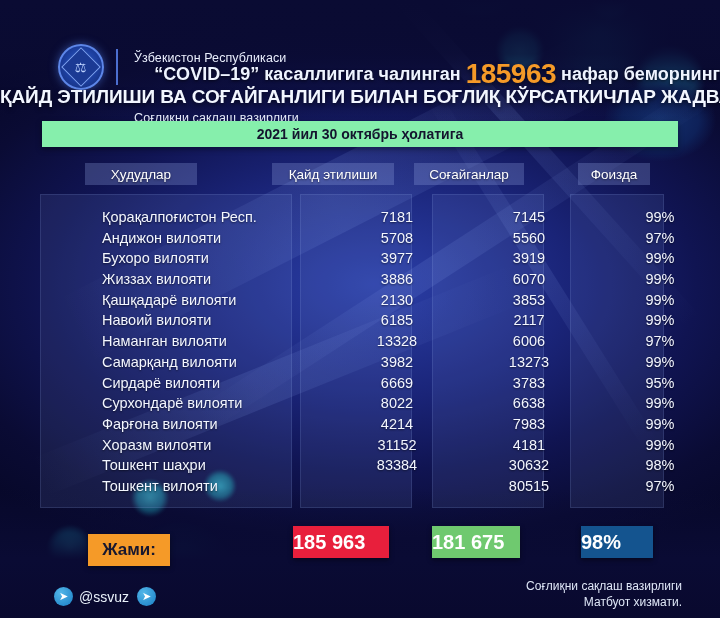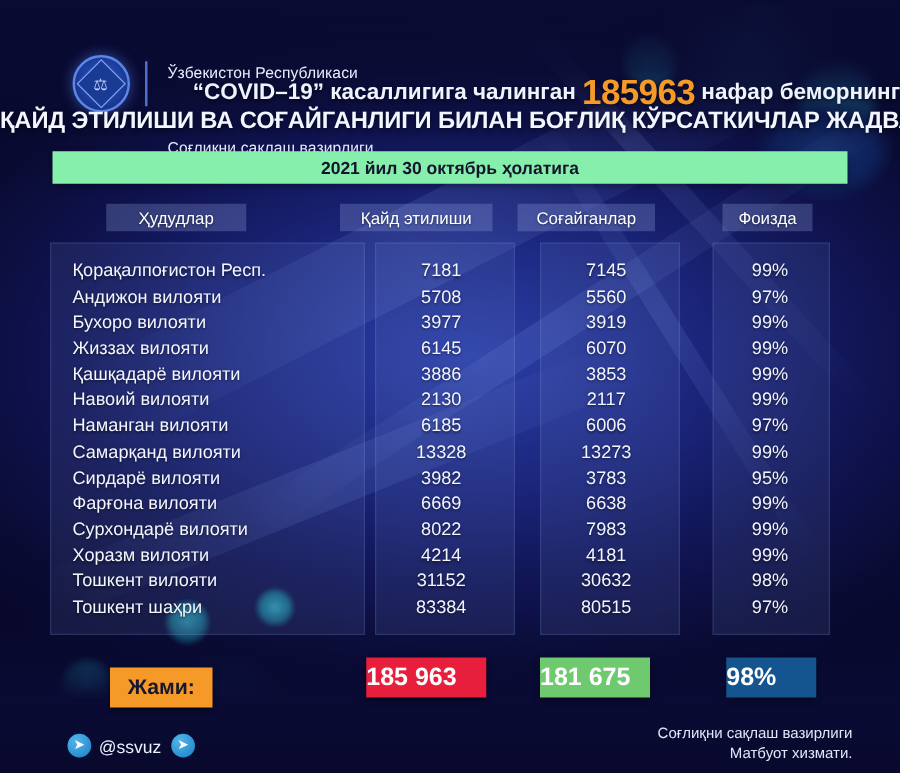"Қорақалпоғистон Респ." .col-list { margin-left: none -> 44px }
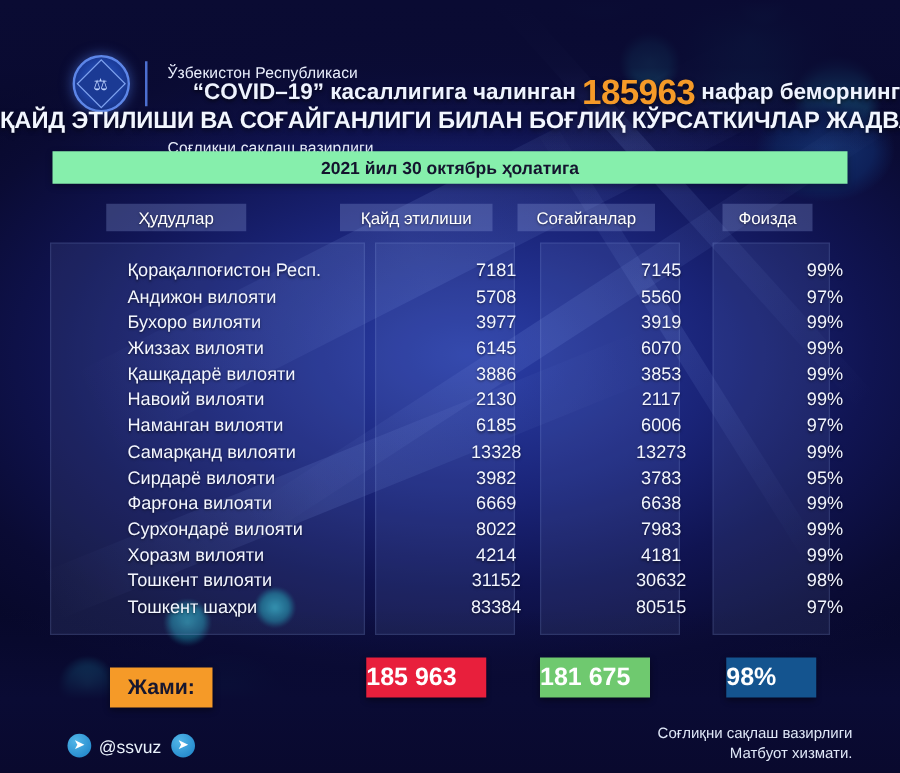"6145" div.cell { html: <div>6145</div> -> none }
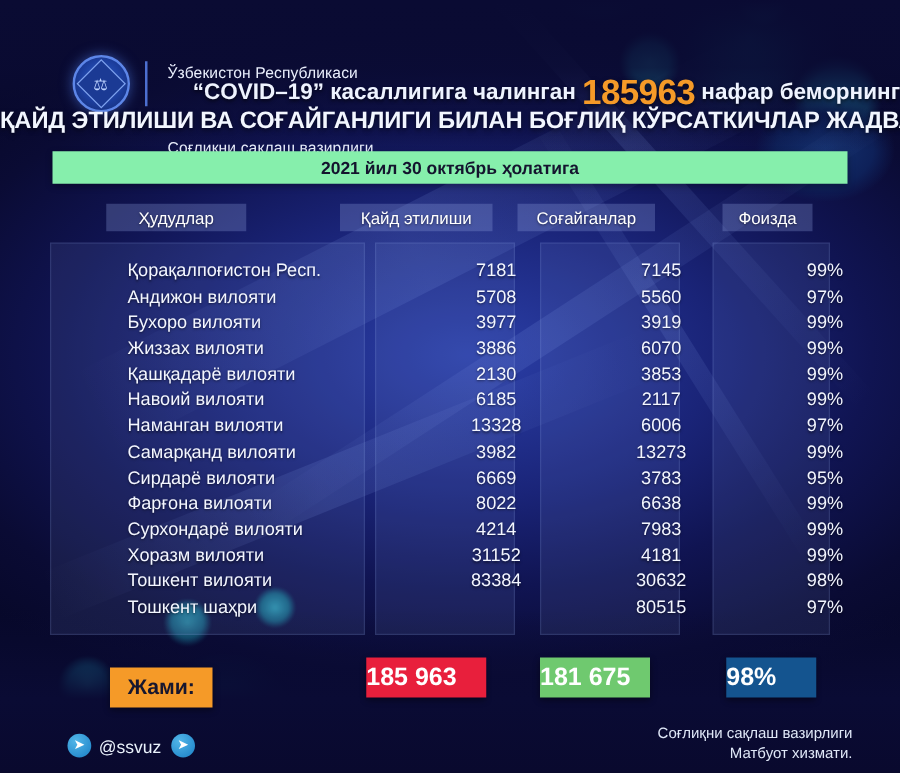"Фарғона вилояти" div.cell { order: before "Сурхондарё вилояти" -> after "Сурхондарё вилояти" }
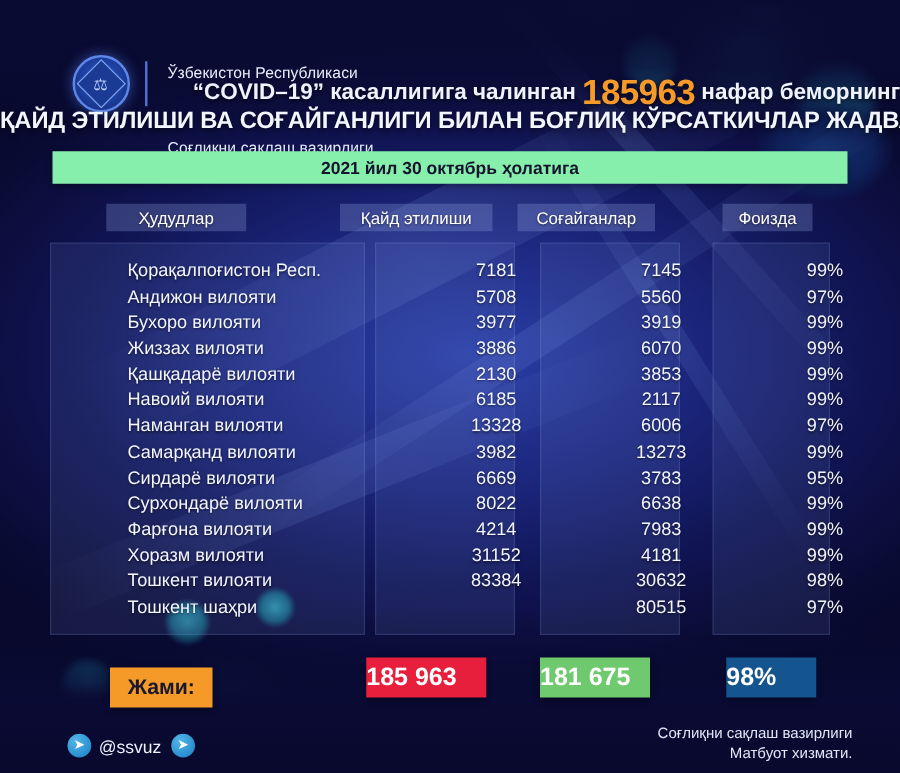"Тошкент вилояти" div.cell { order: before "Тошкент шаҳри" -> after "Тошкент шаҳри" }
